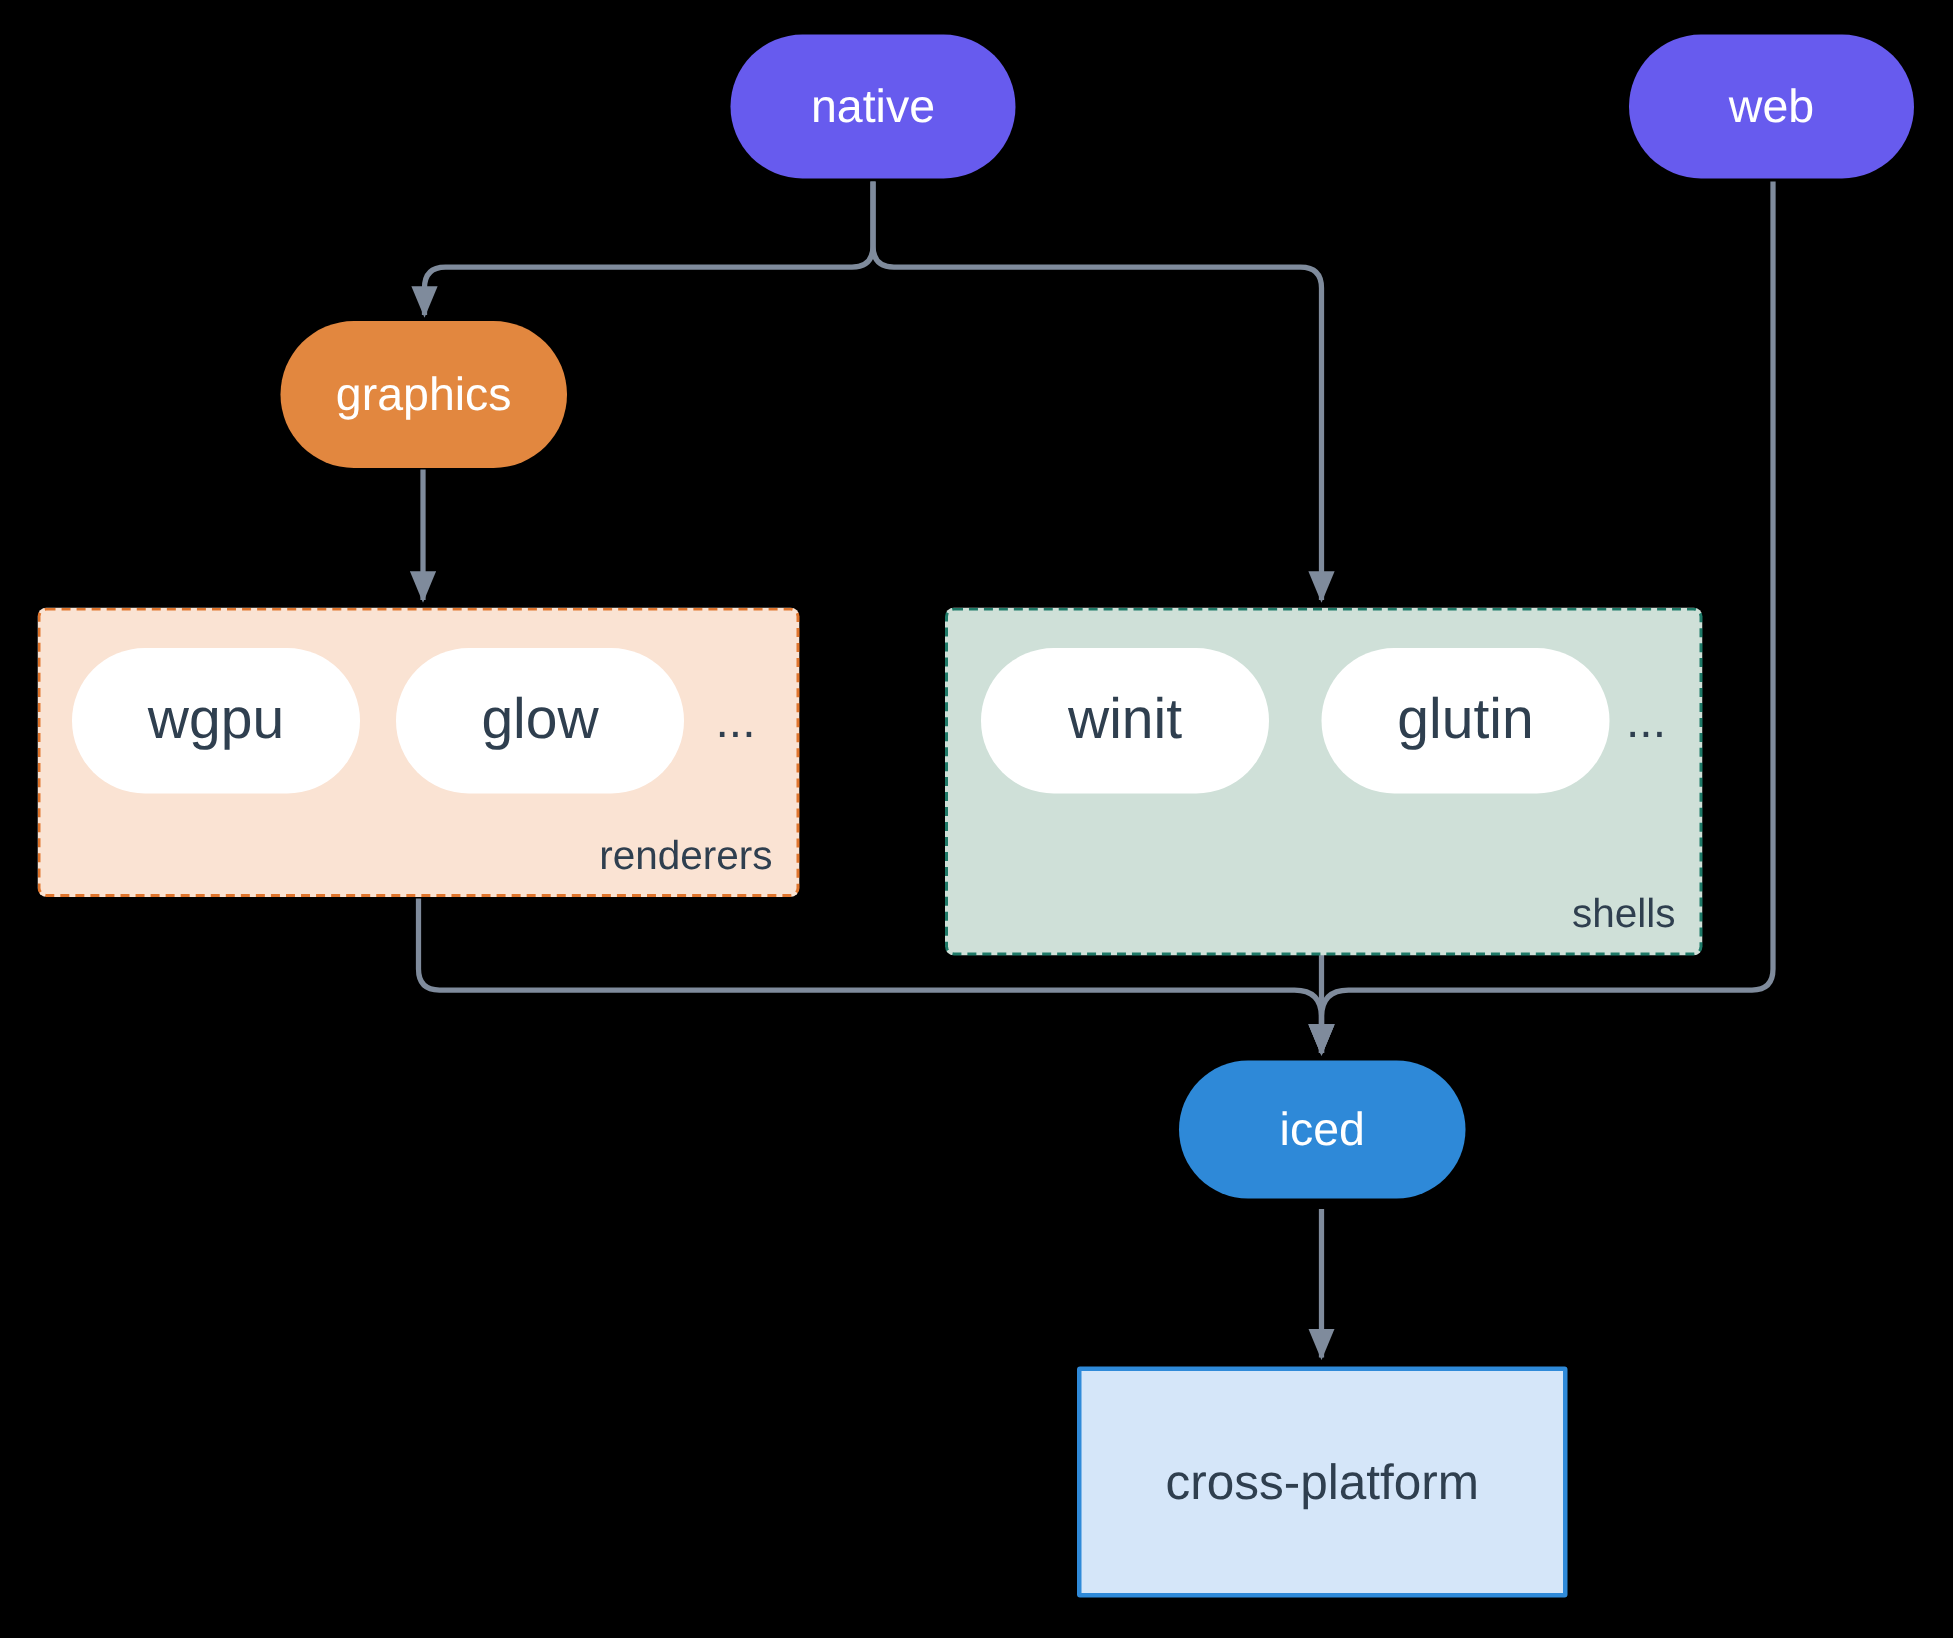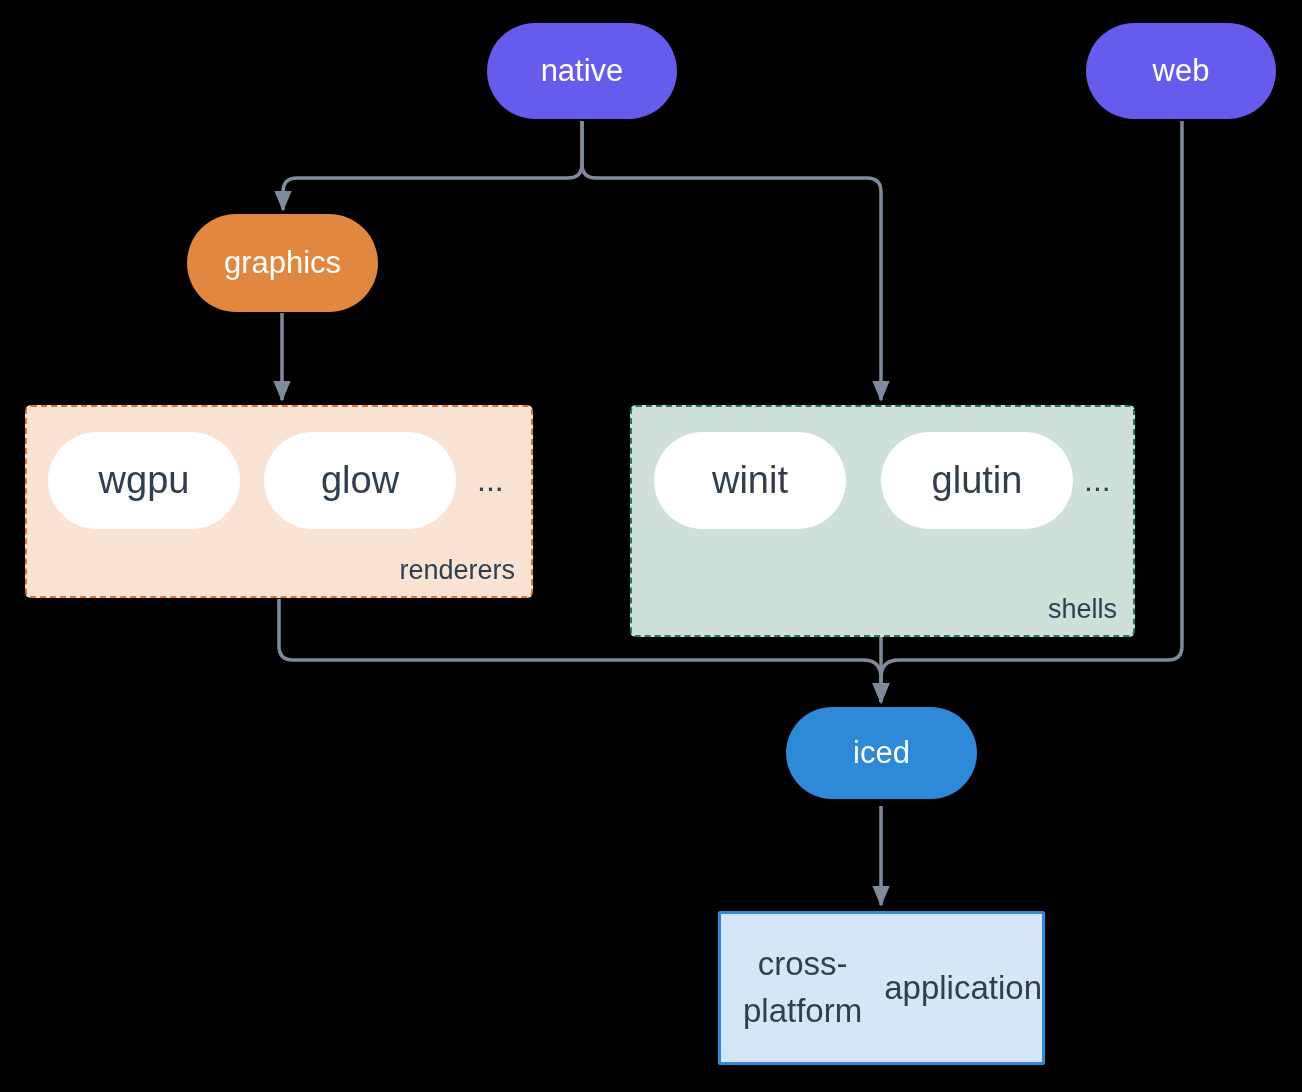"application" span { html: <span>application</span> -> none }
